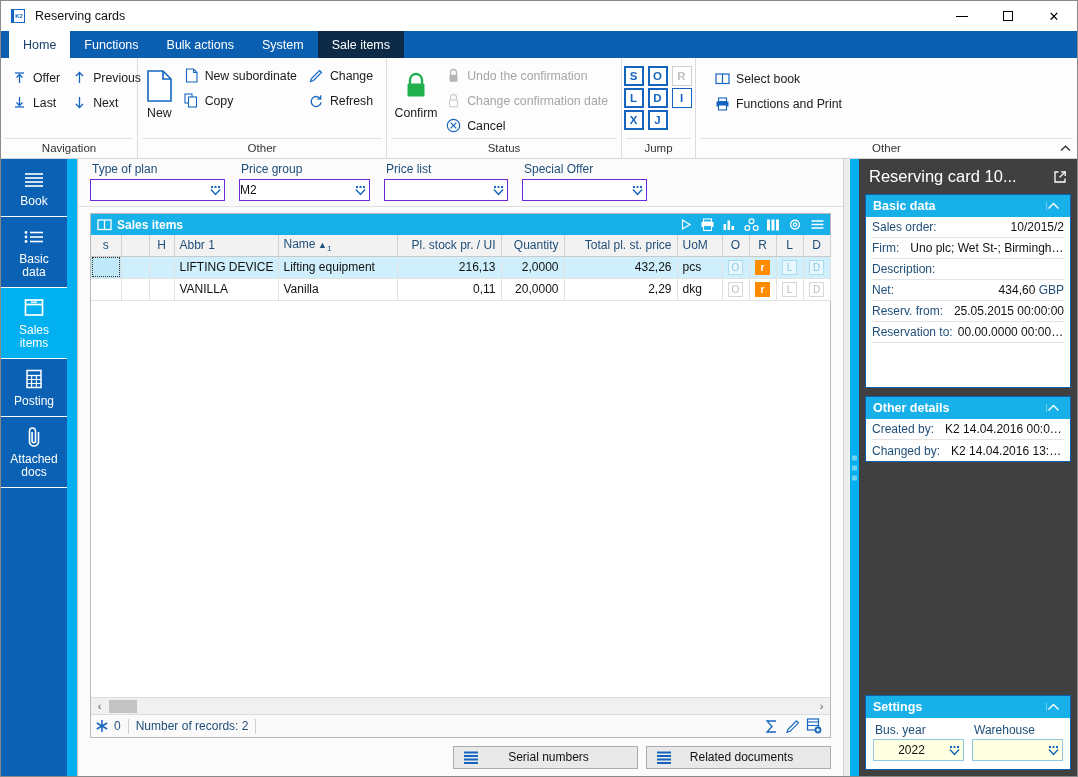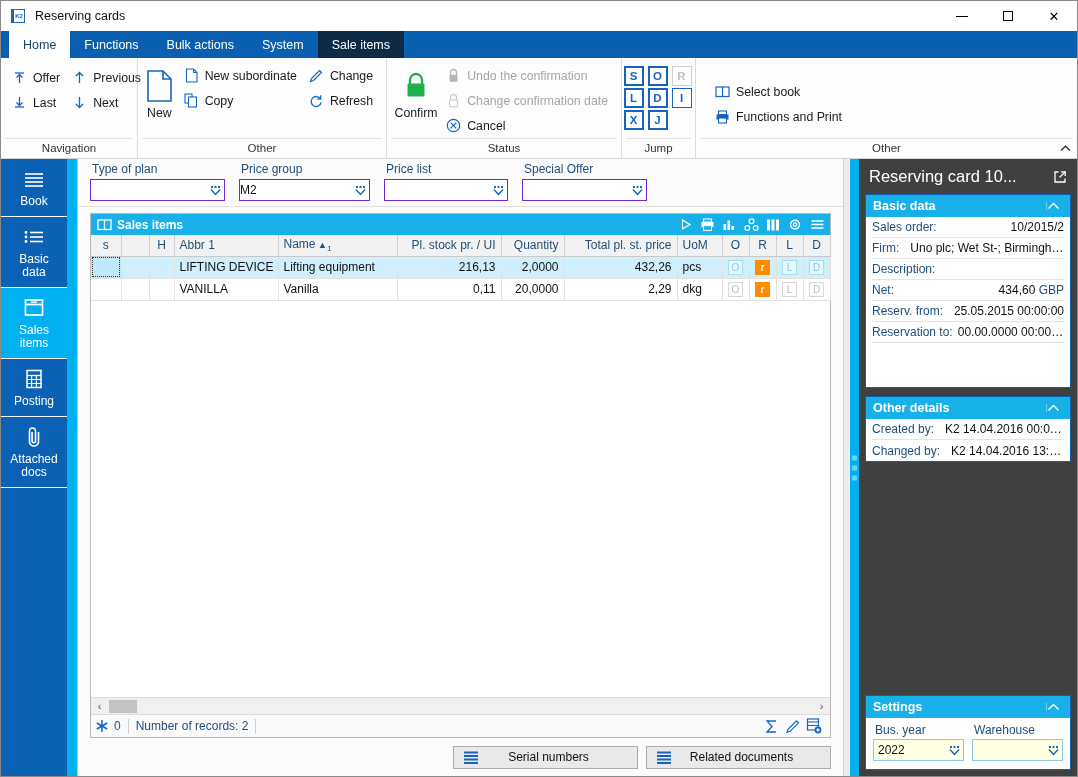"Select book" div.rgroup-content { padding-top: 21px -> 8px }
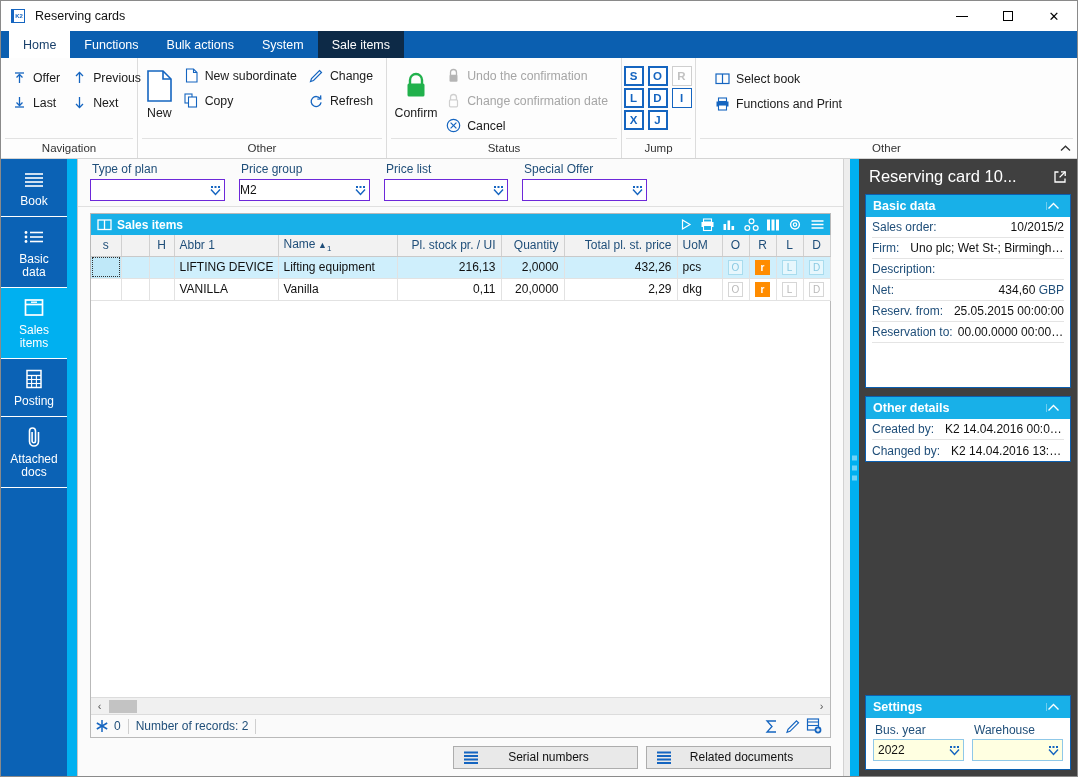"2022" .rp-field .fbox2 .v { text-align: none -> center }
